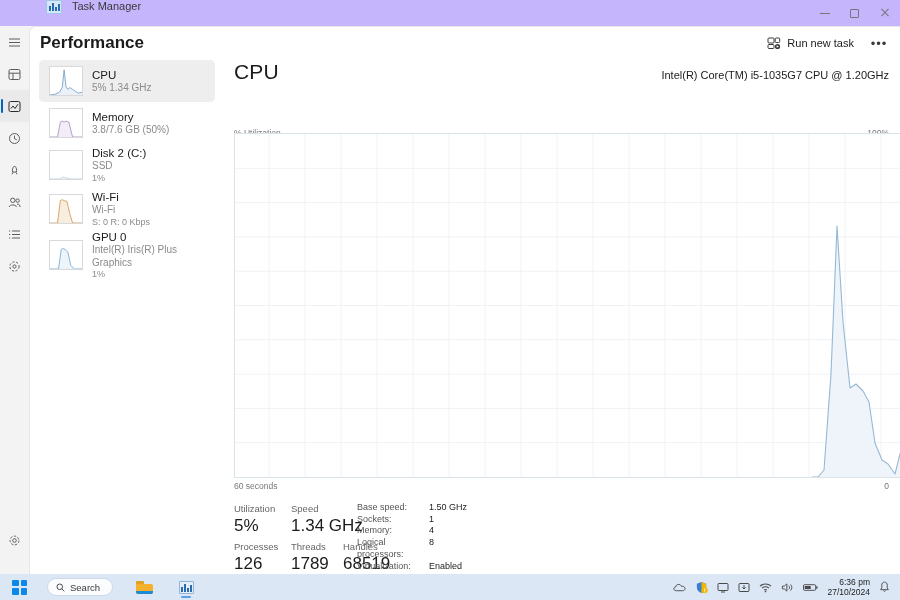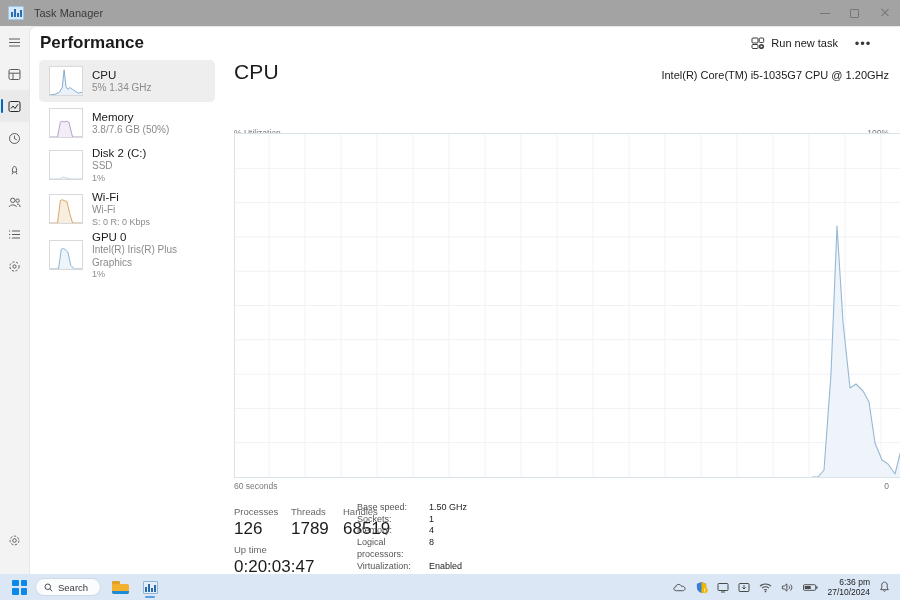"Task Manager" .titlebar { align-items: center -> none; background: #a3a3a3 -> #c4b5fd; padding-left: none -> 38px }
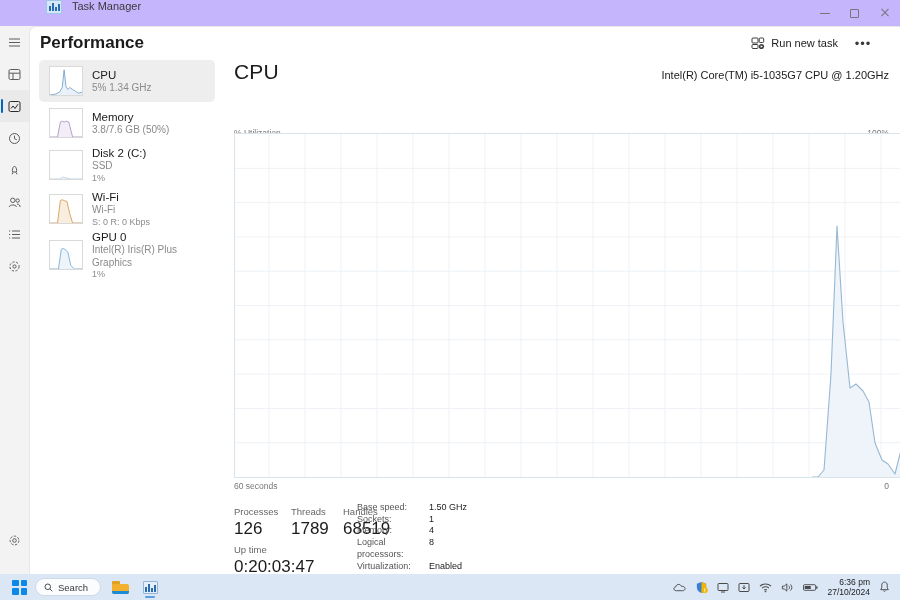"Run new task" .cmd-right { padding-right: 24px -> 8px }
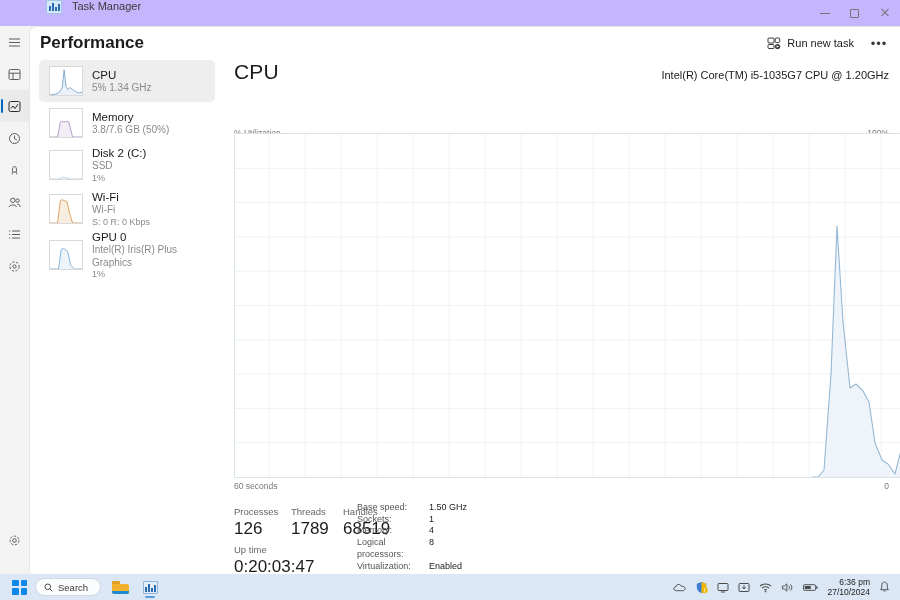"Utilization" div.srow { html: none -> <div> <div> <div>Utilization</div> <div>5%</div> </div> <div> <div>Speed</div> <div>1.34 GHz</div> </div> </div> }
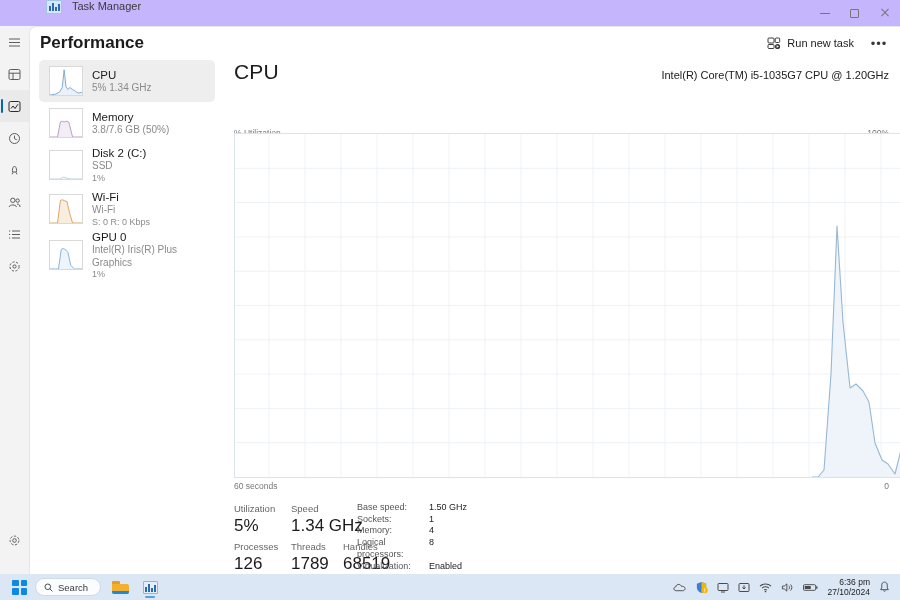"Search" .tb-left { gap: 8px -> 20px }
